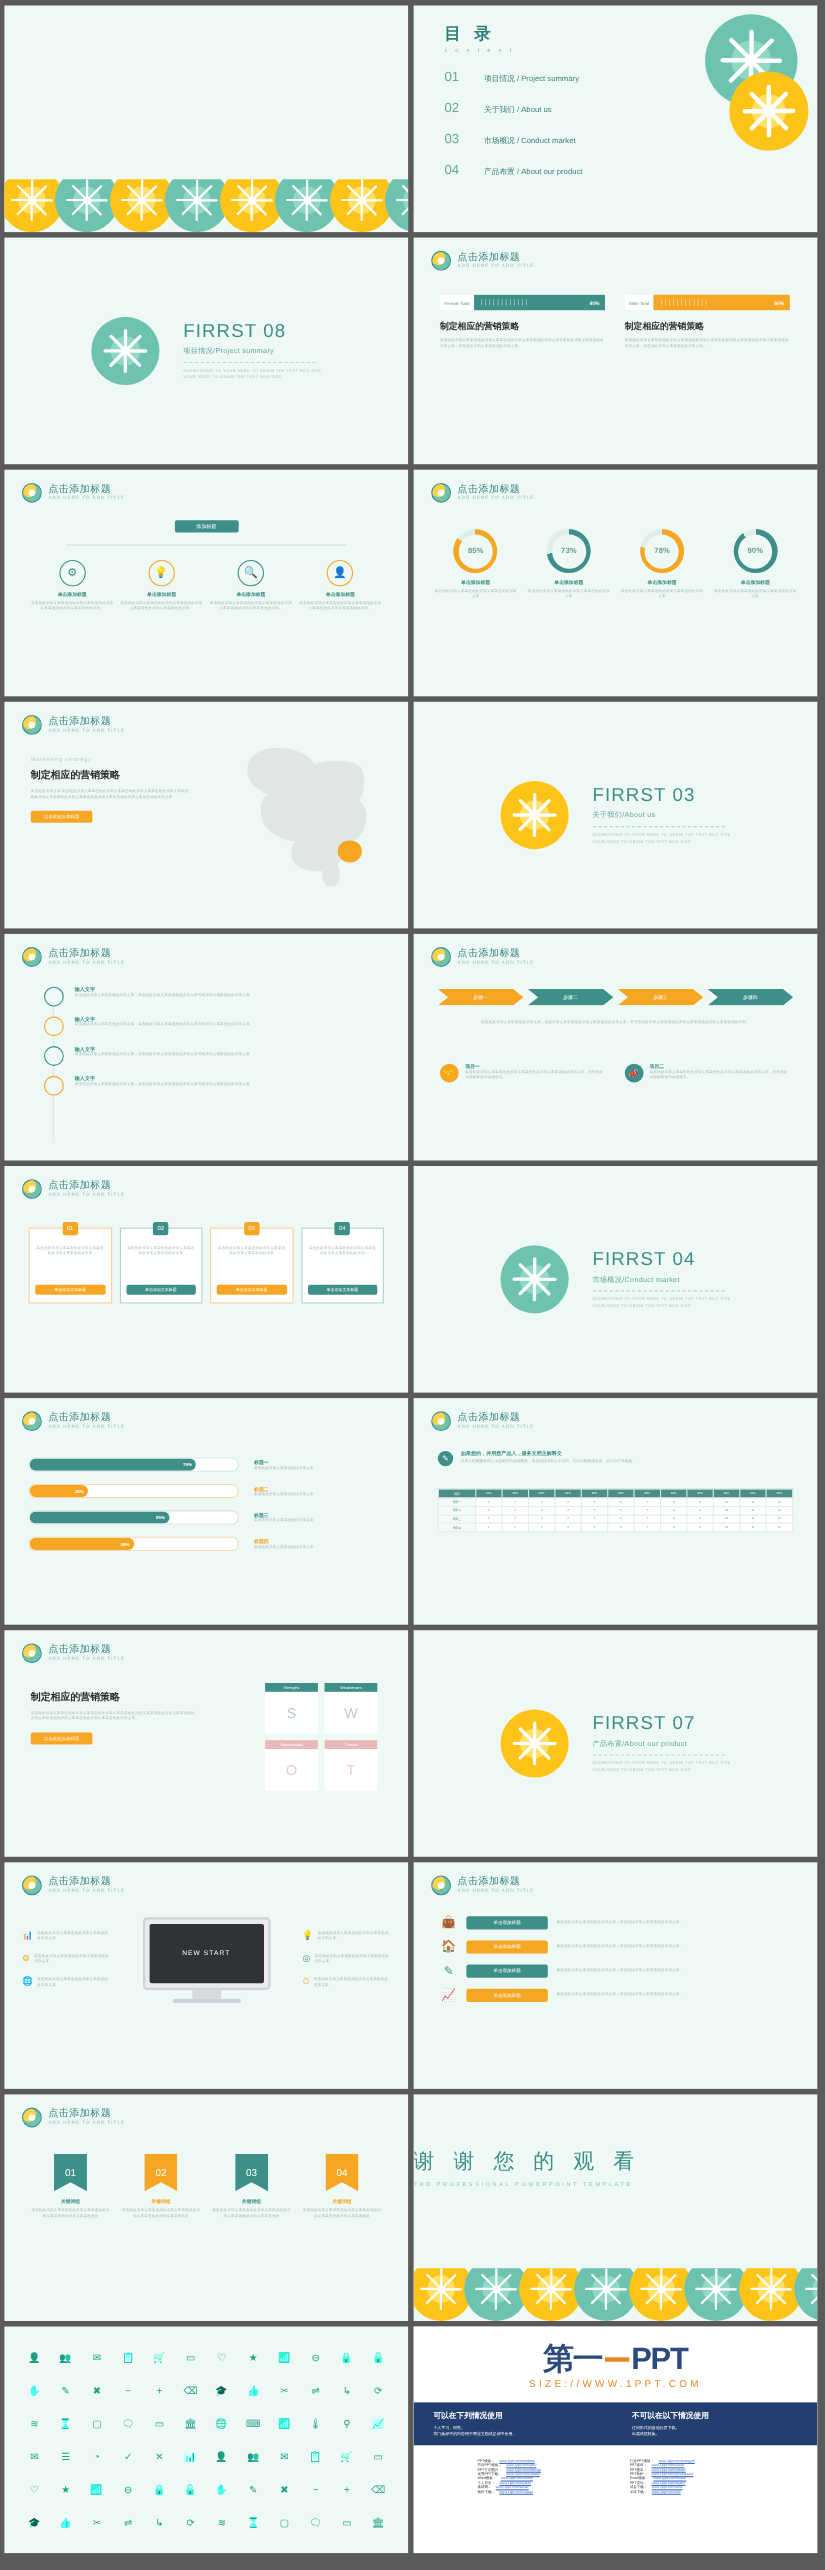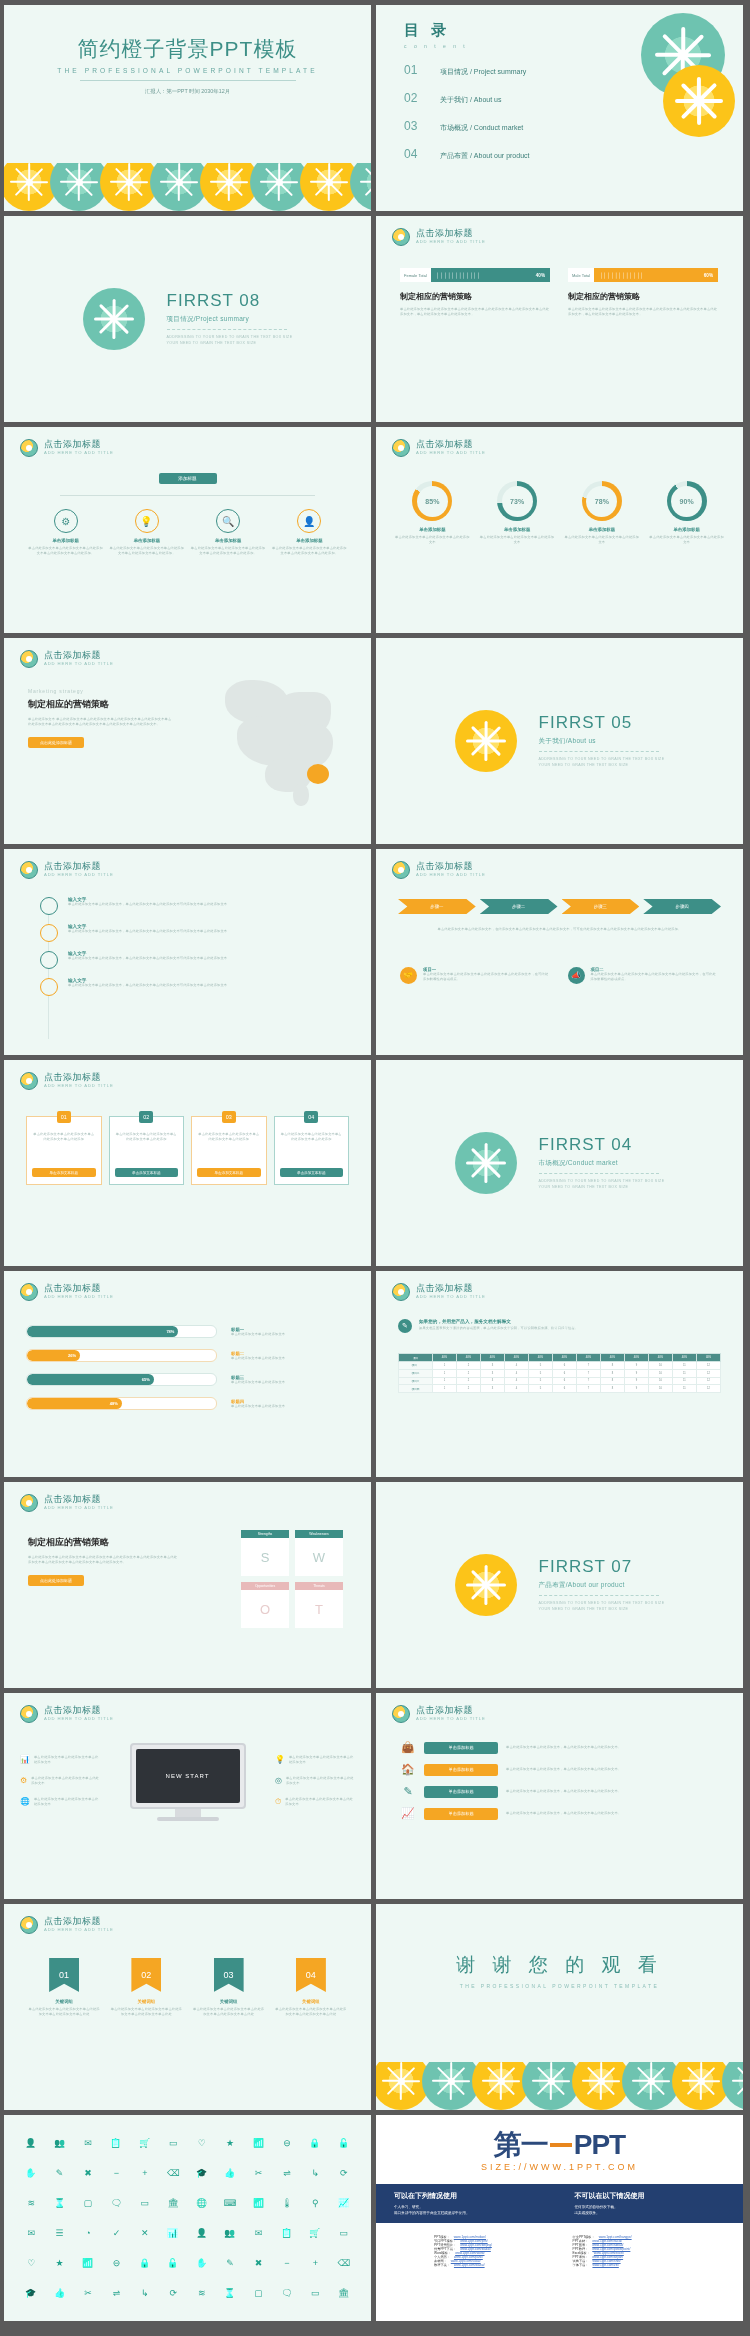"简约橙子背景PPT模板" div { html: <div> <div>简约橙子背景PPT模板</div> <div>THE PROFESSIONAL POWERPOINT TEMPLATE</div> <div></div> <div>汇报人：第一PPT 时间 2030年12月</div> </div> -> none }
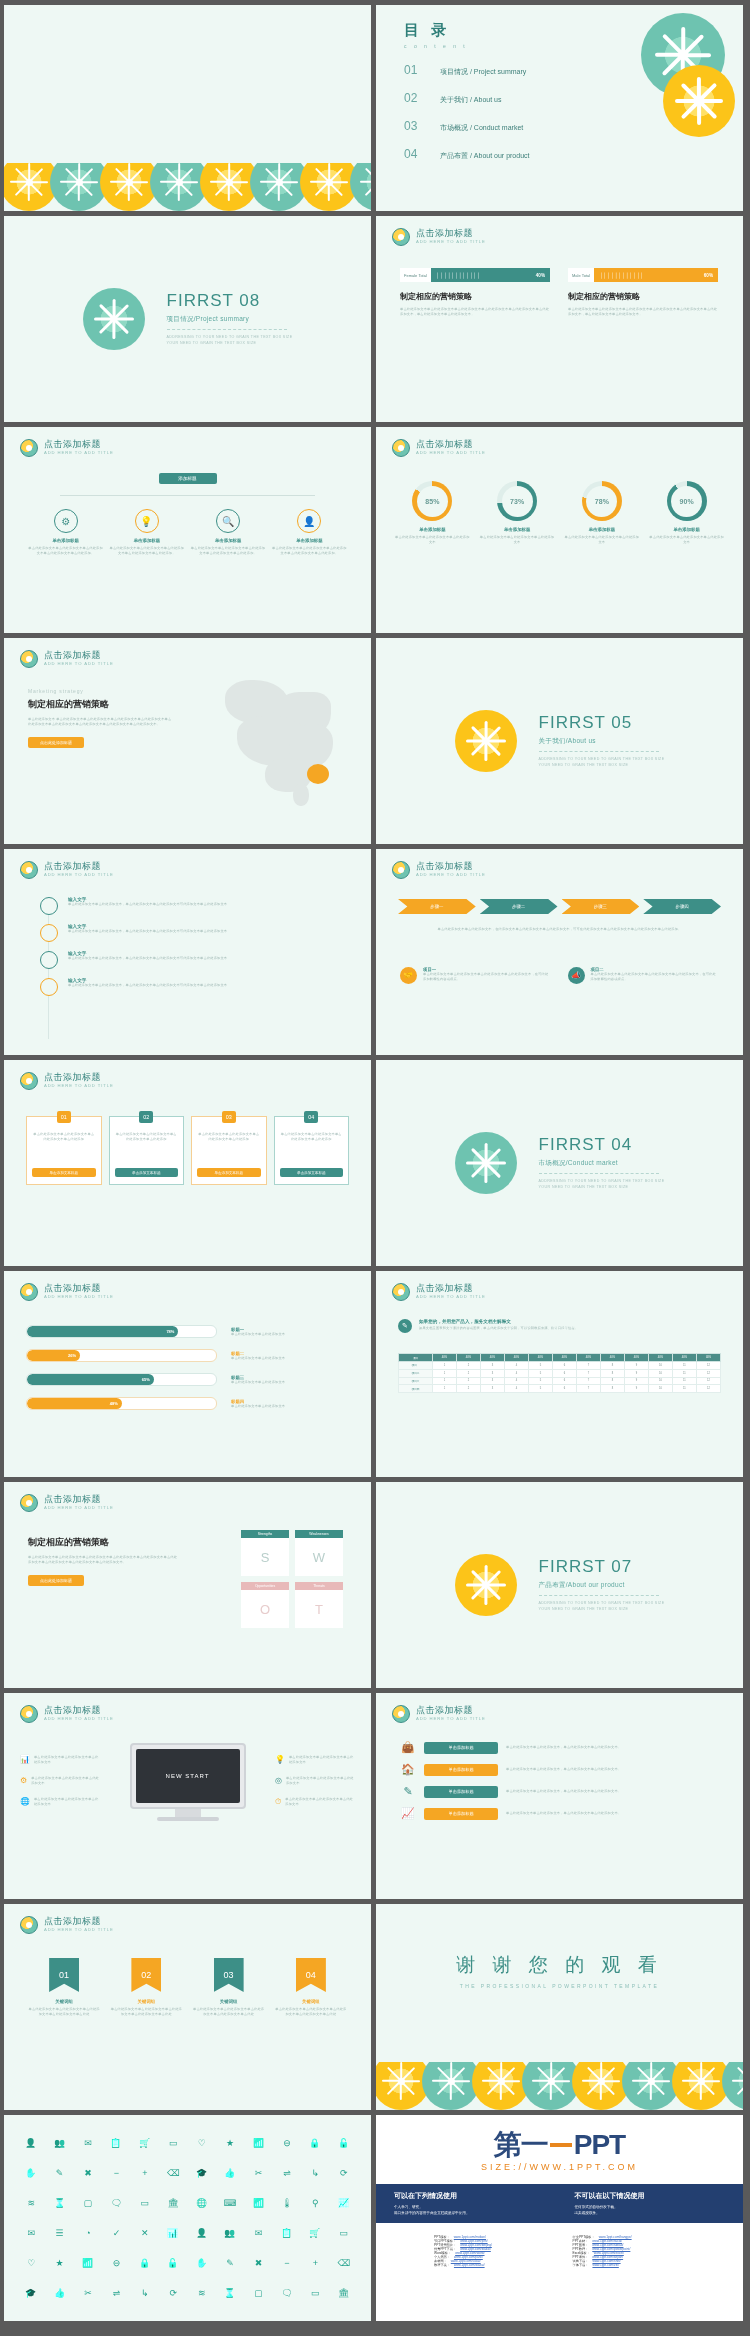"FIRRST 05" div.sec-ttl { text: 05 -> 03 }
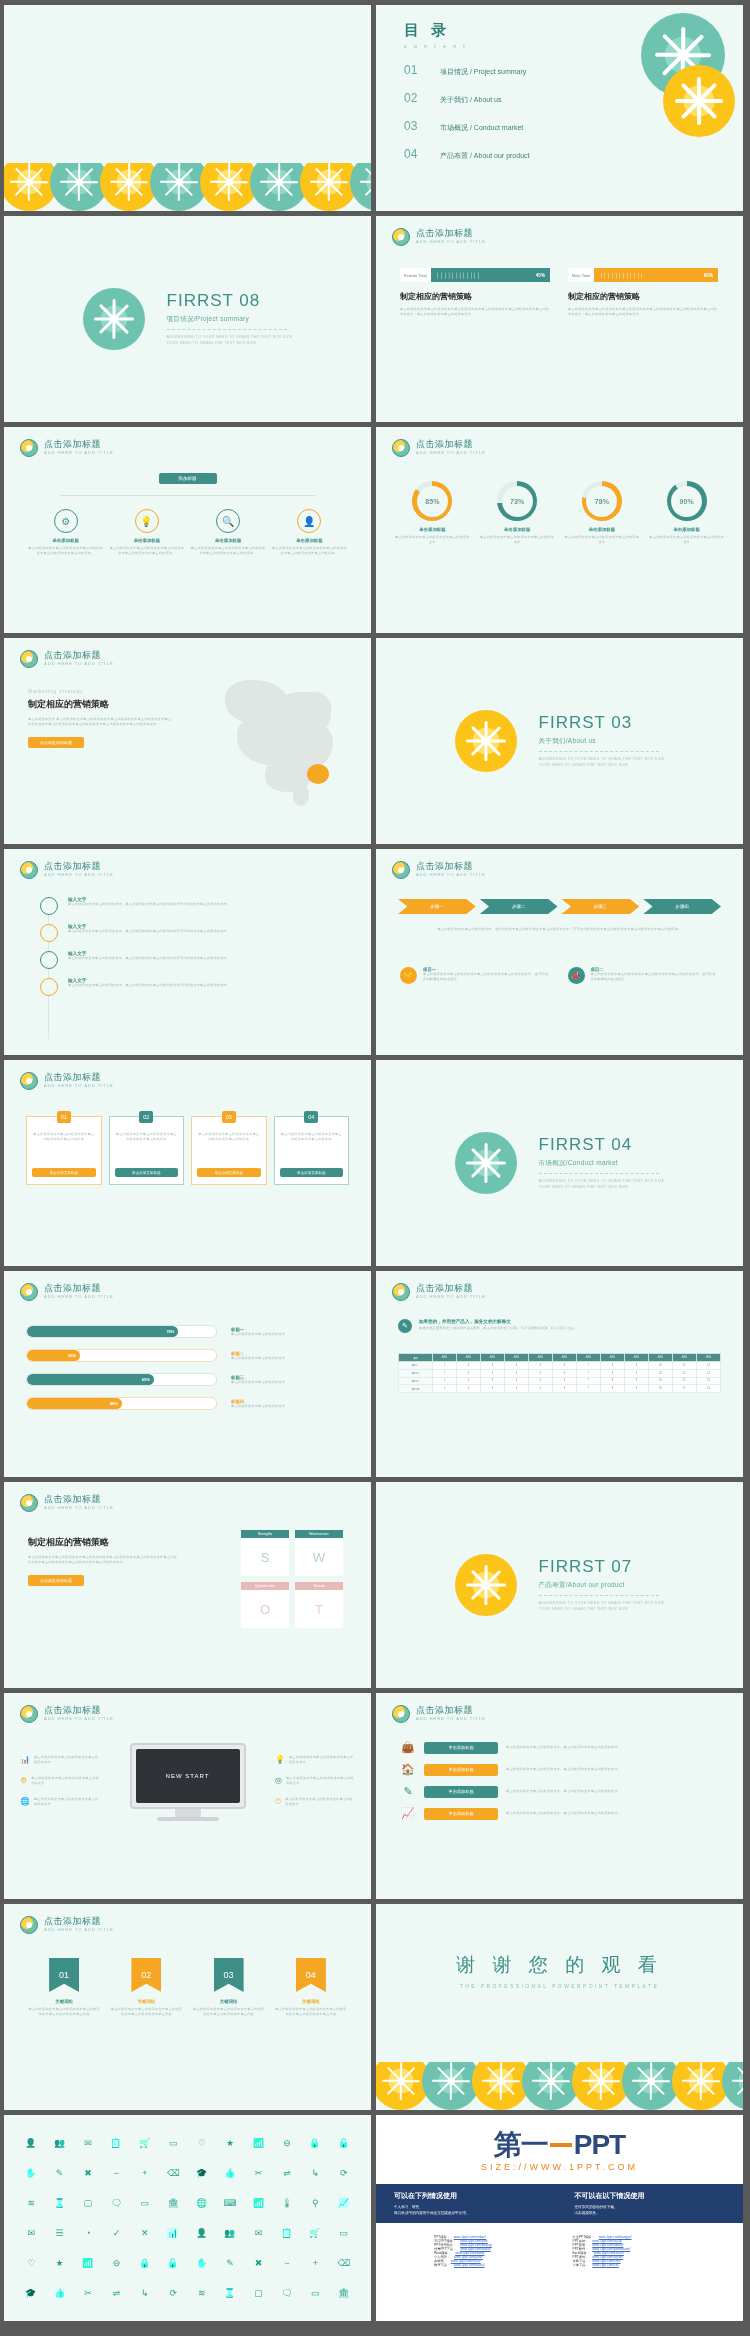"谢 谢 您 的 观" div { text-align: center -> left }
